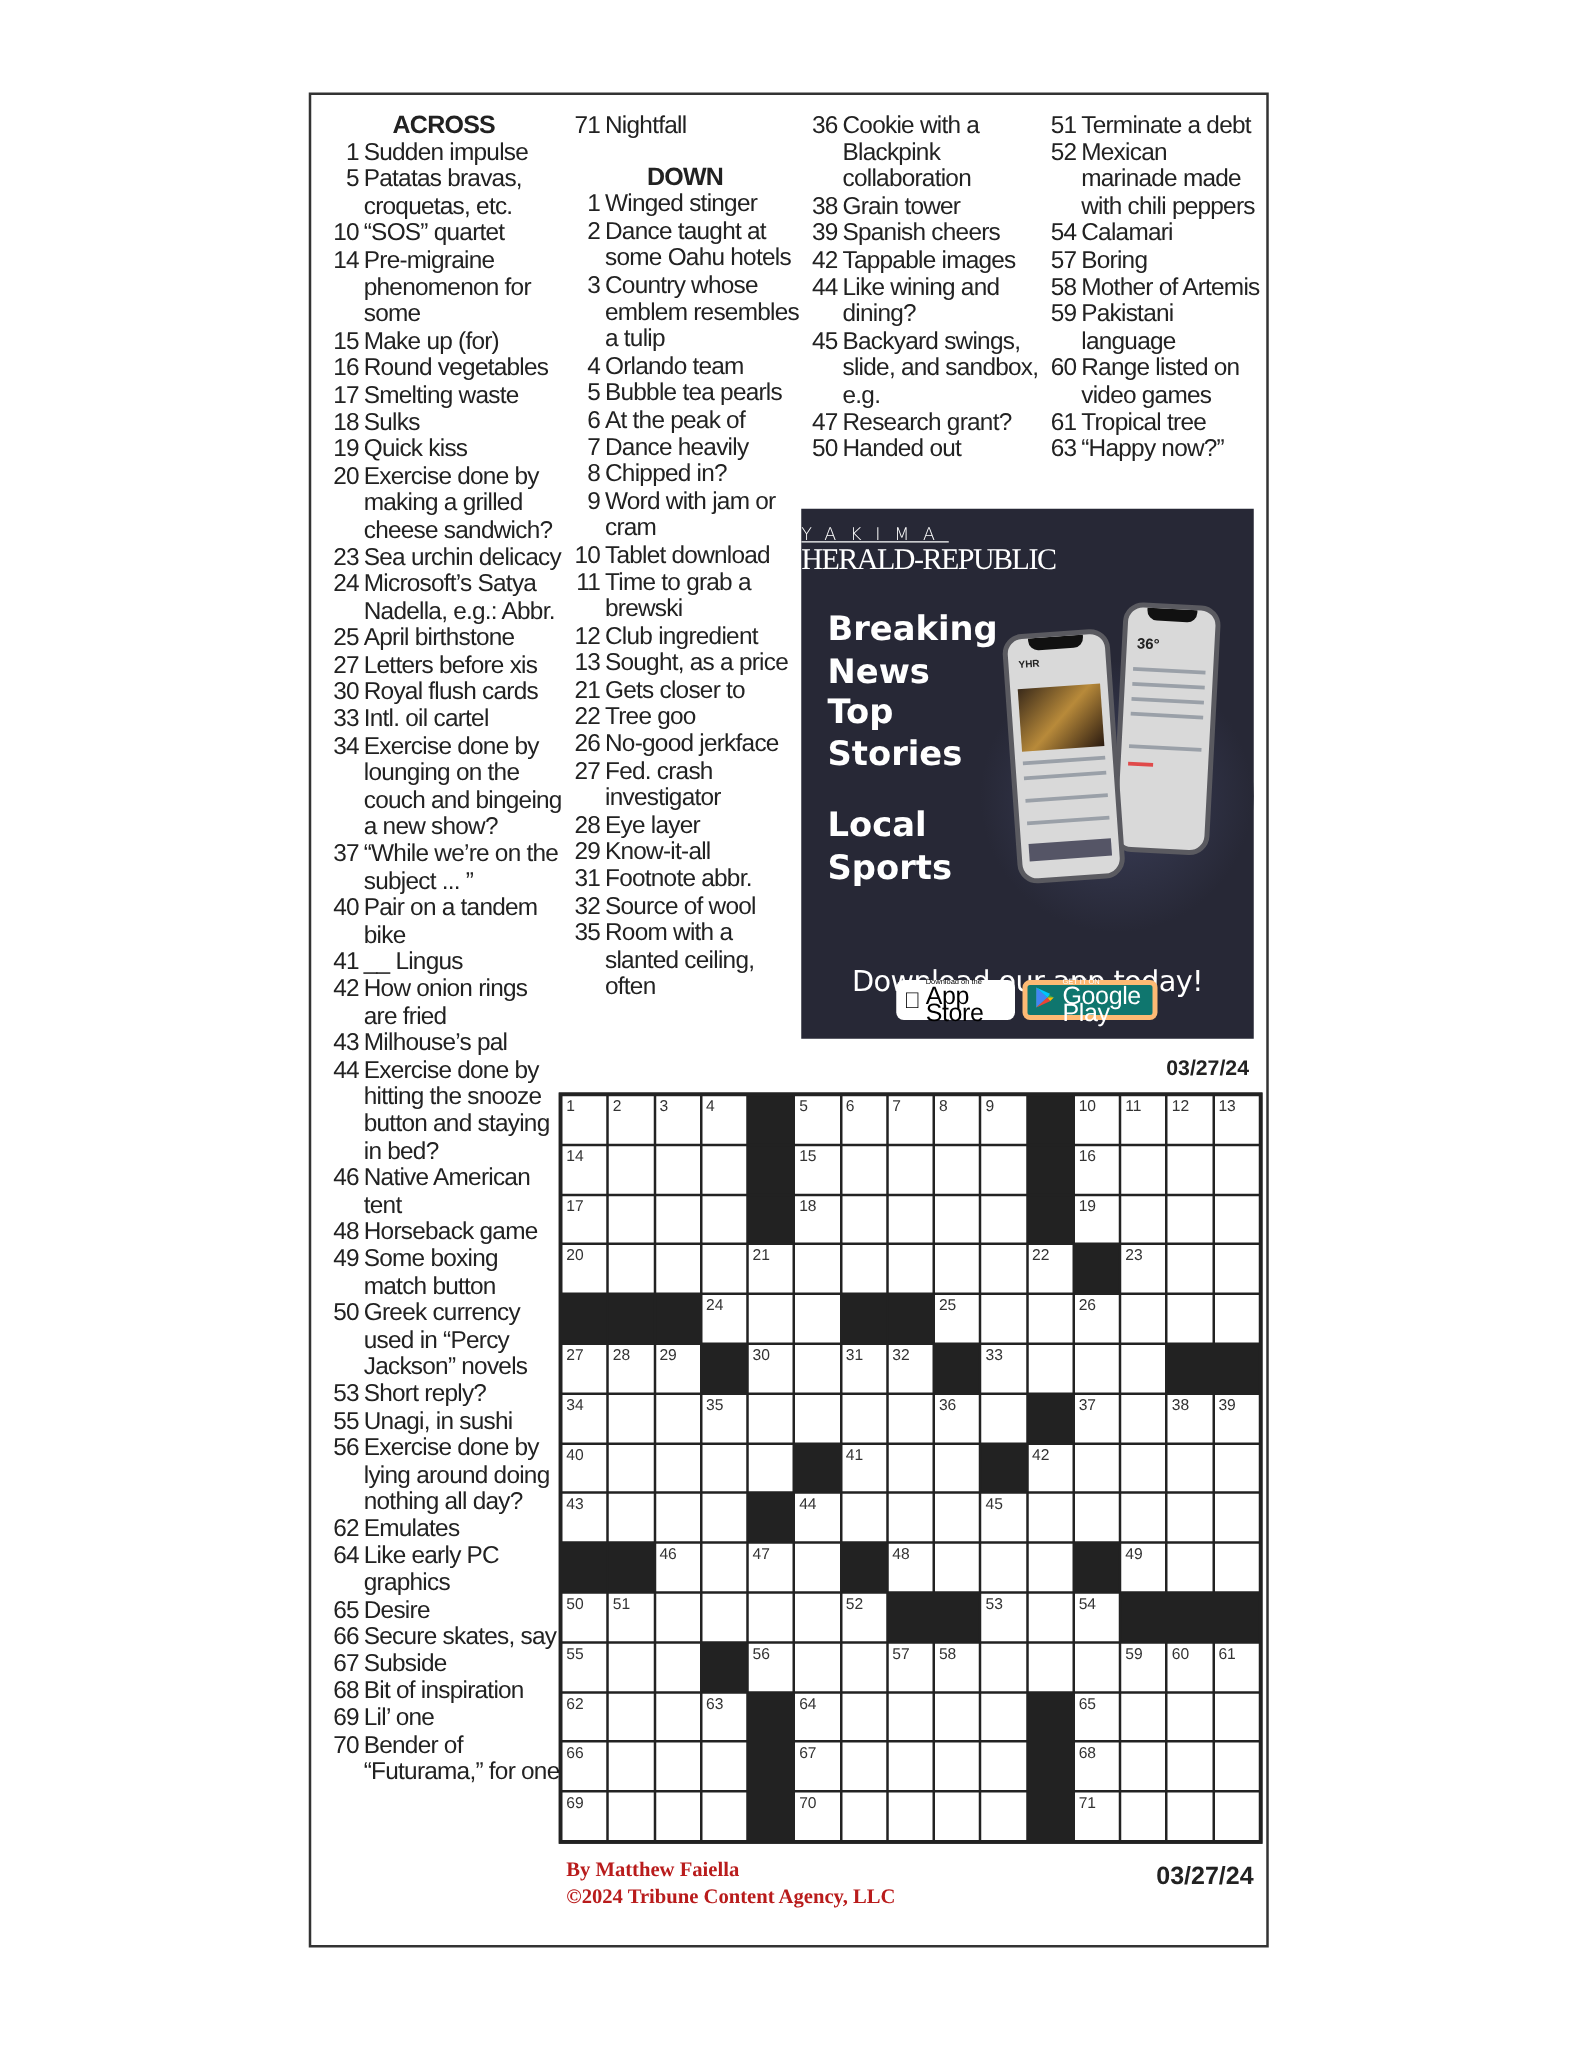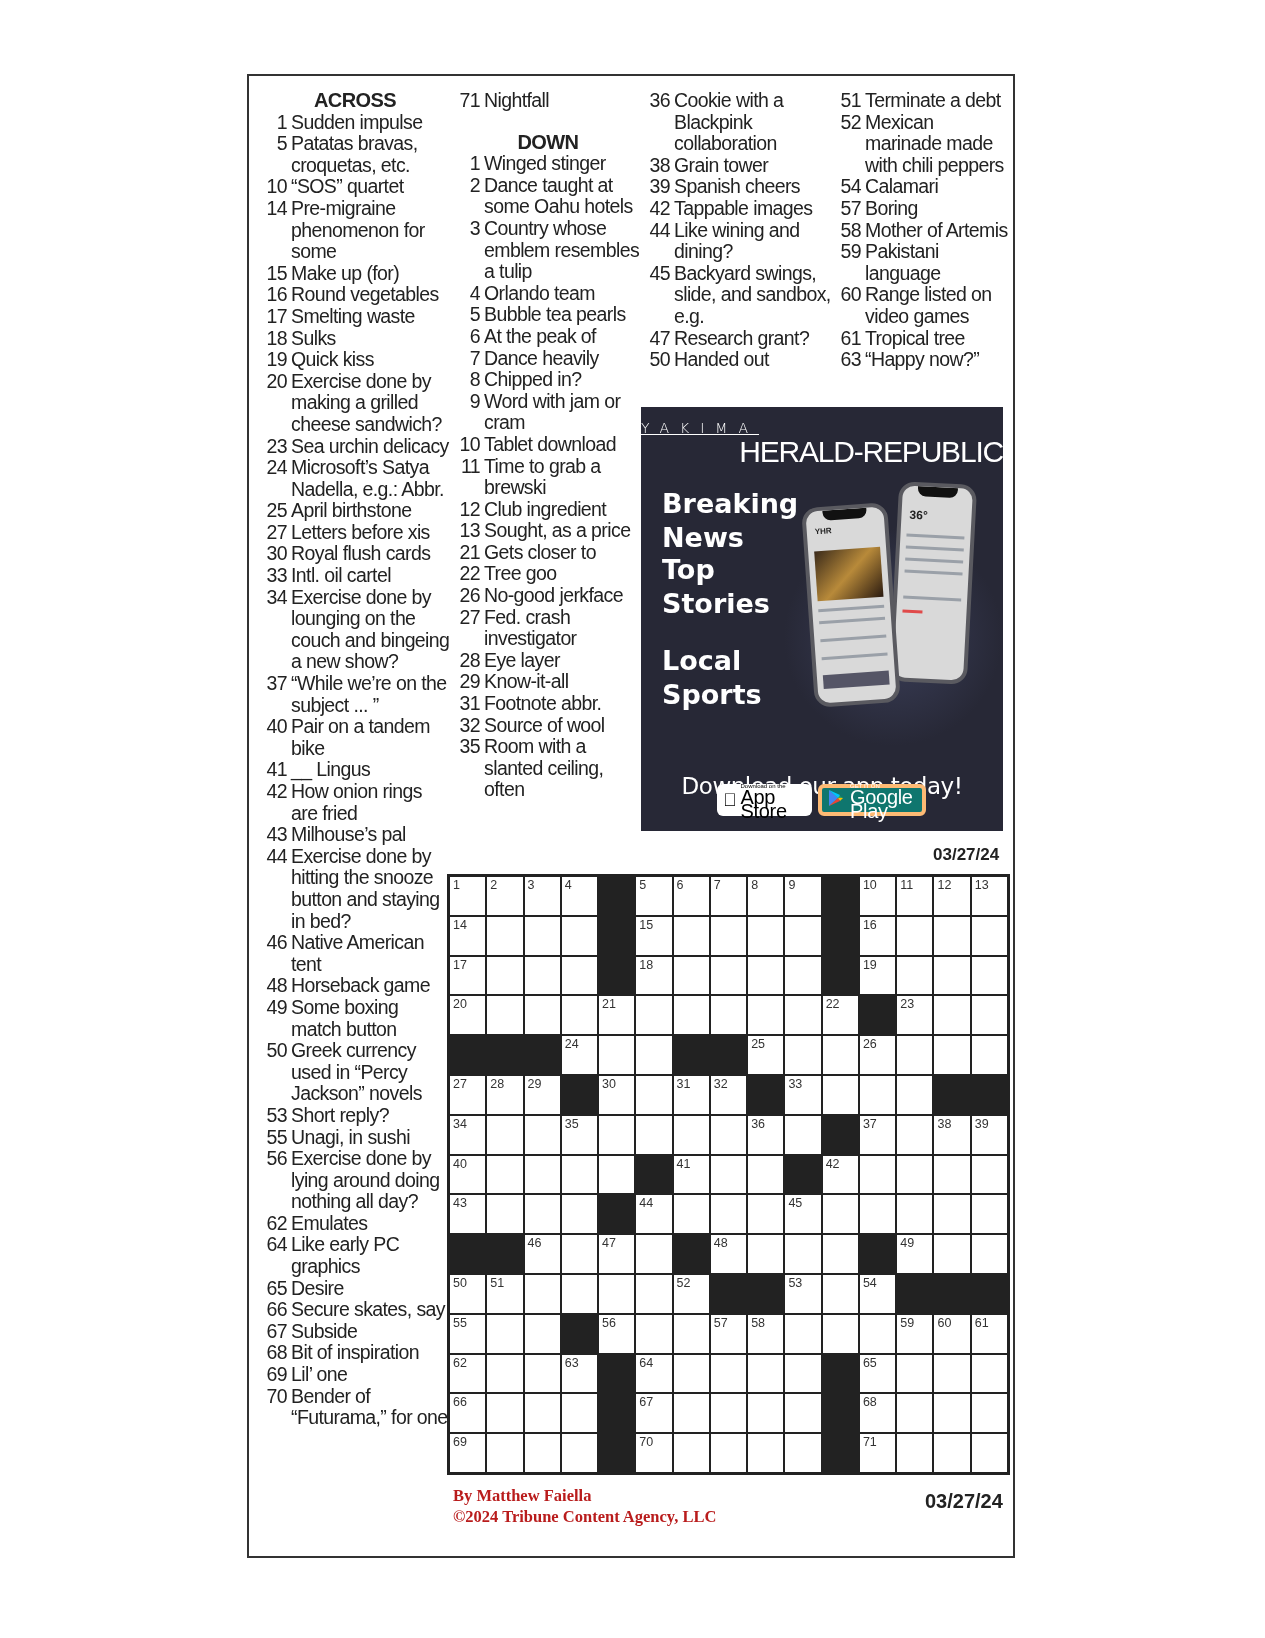"HERALD-REPUBLIC" .ad .brand-big { font-family: Liberation Sans, sans-serif -> Liberation Serif, serif; font-size: 30px -> 24px; text-align: right -> left }
